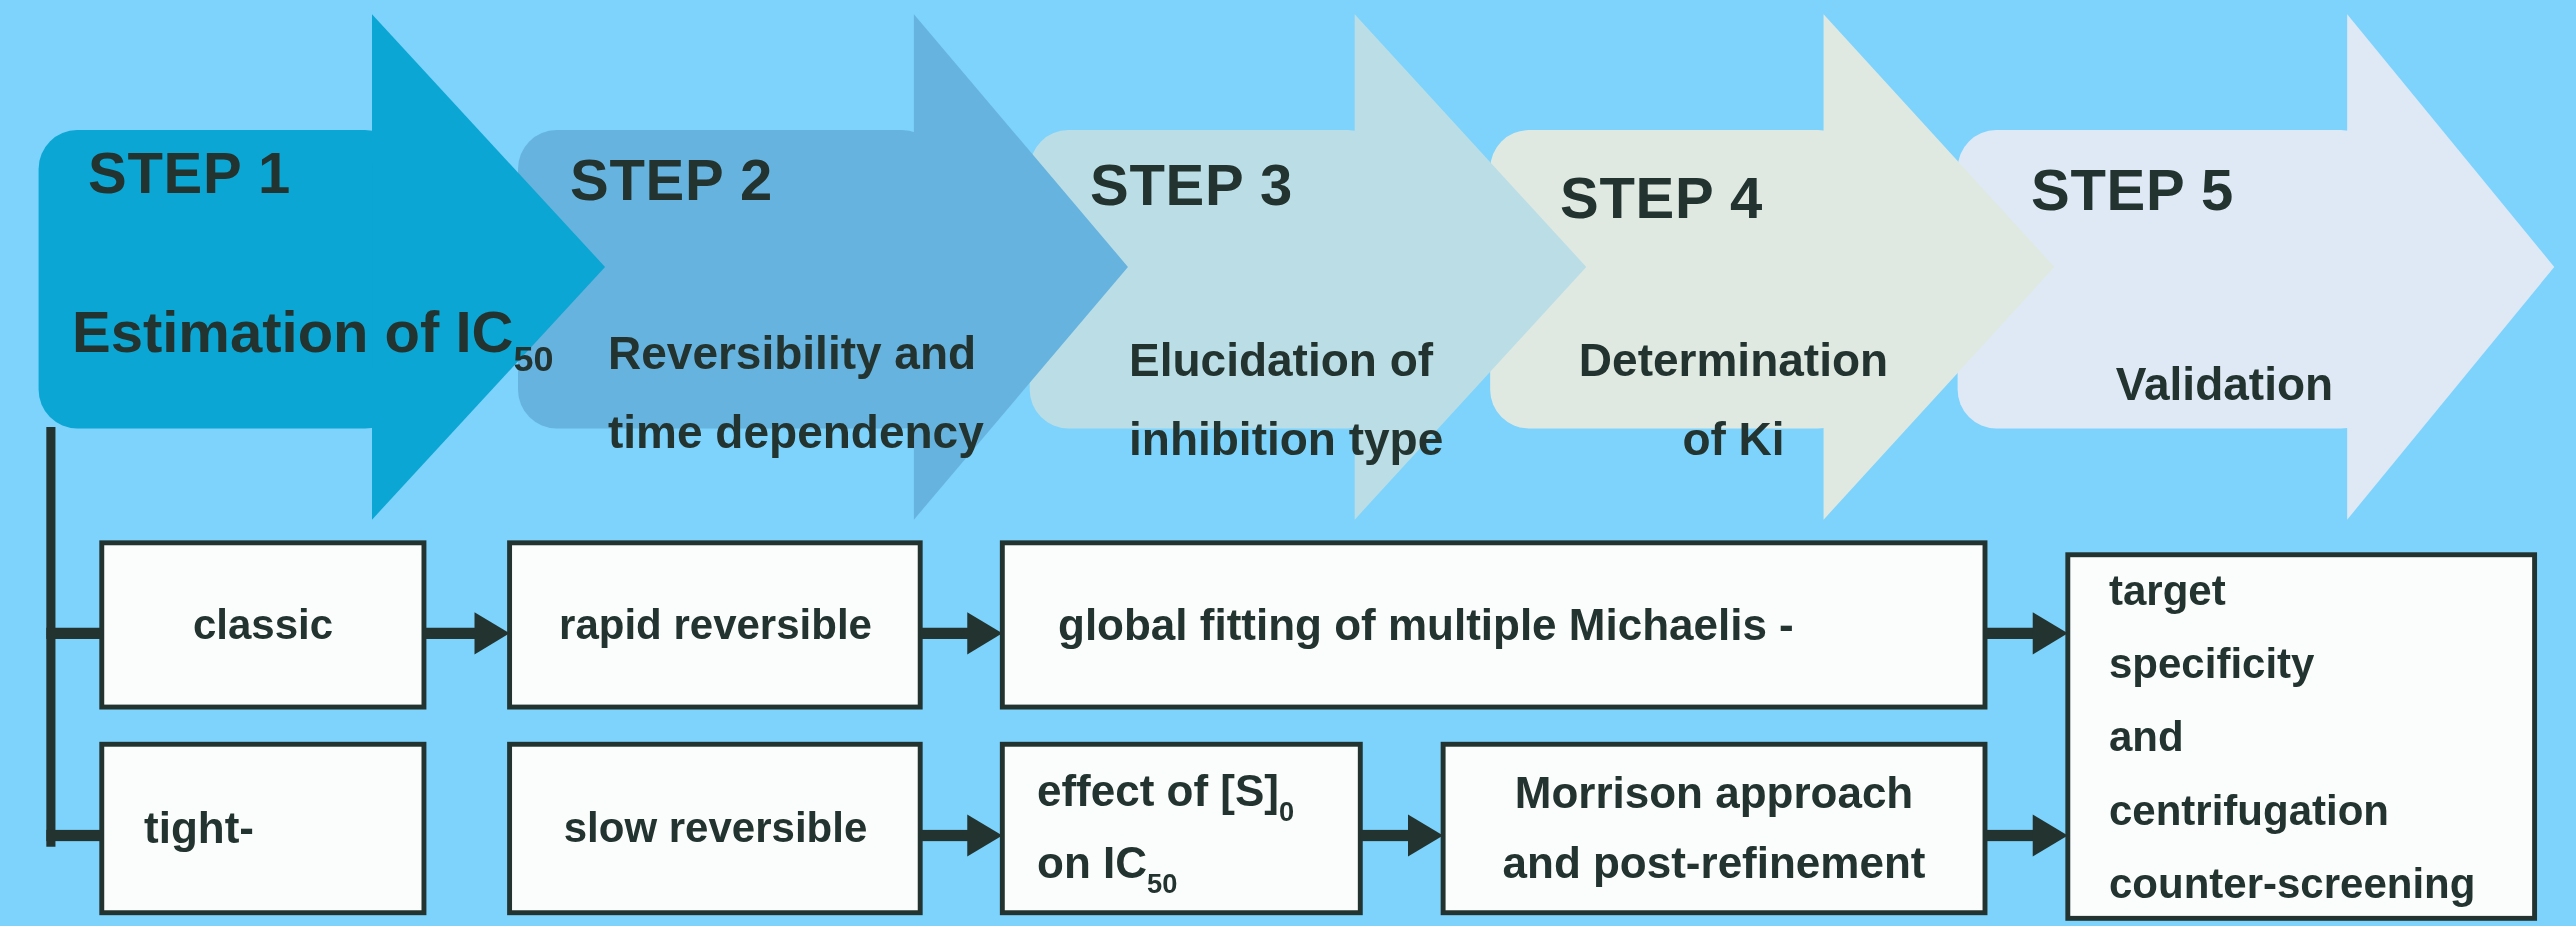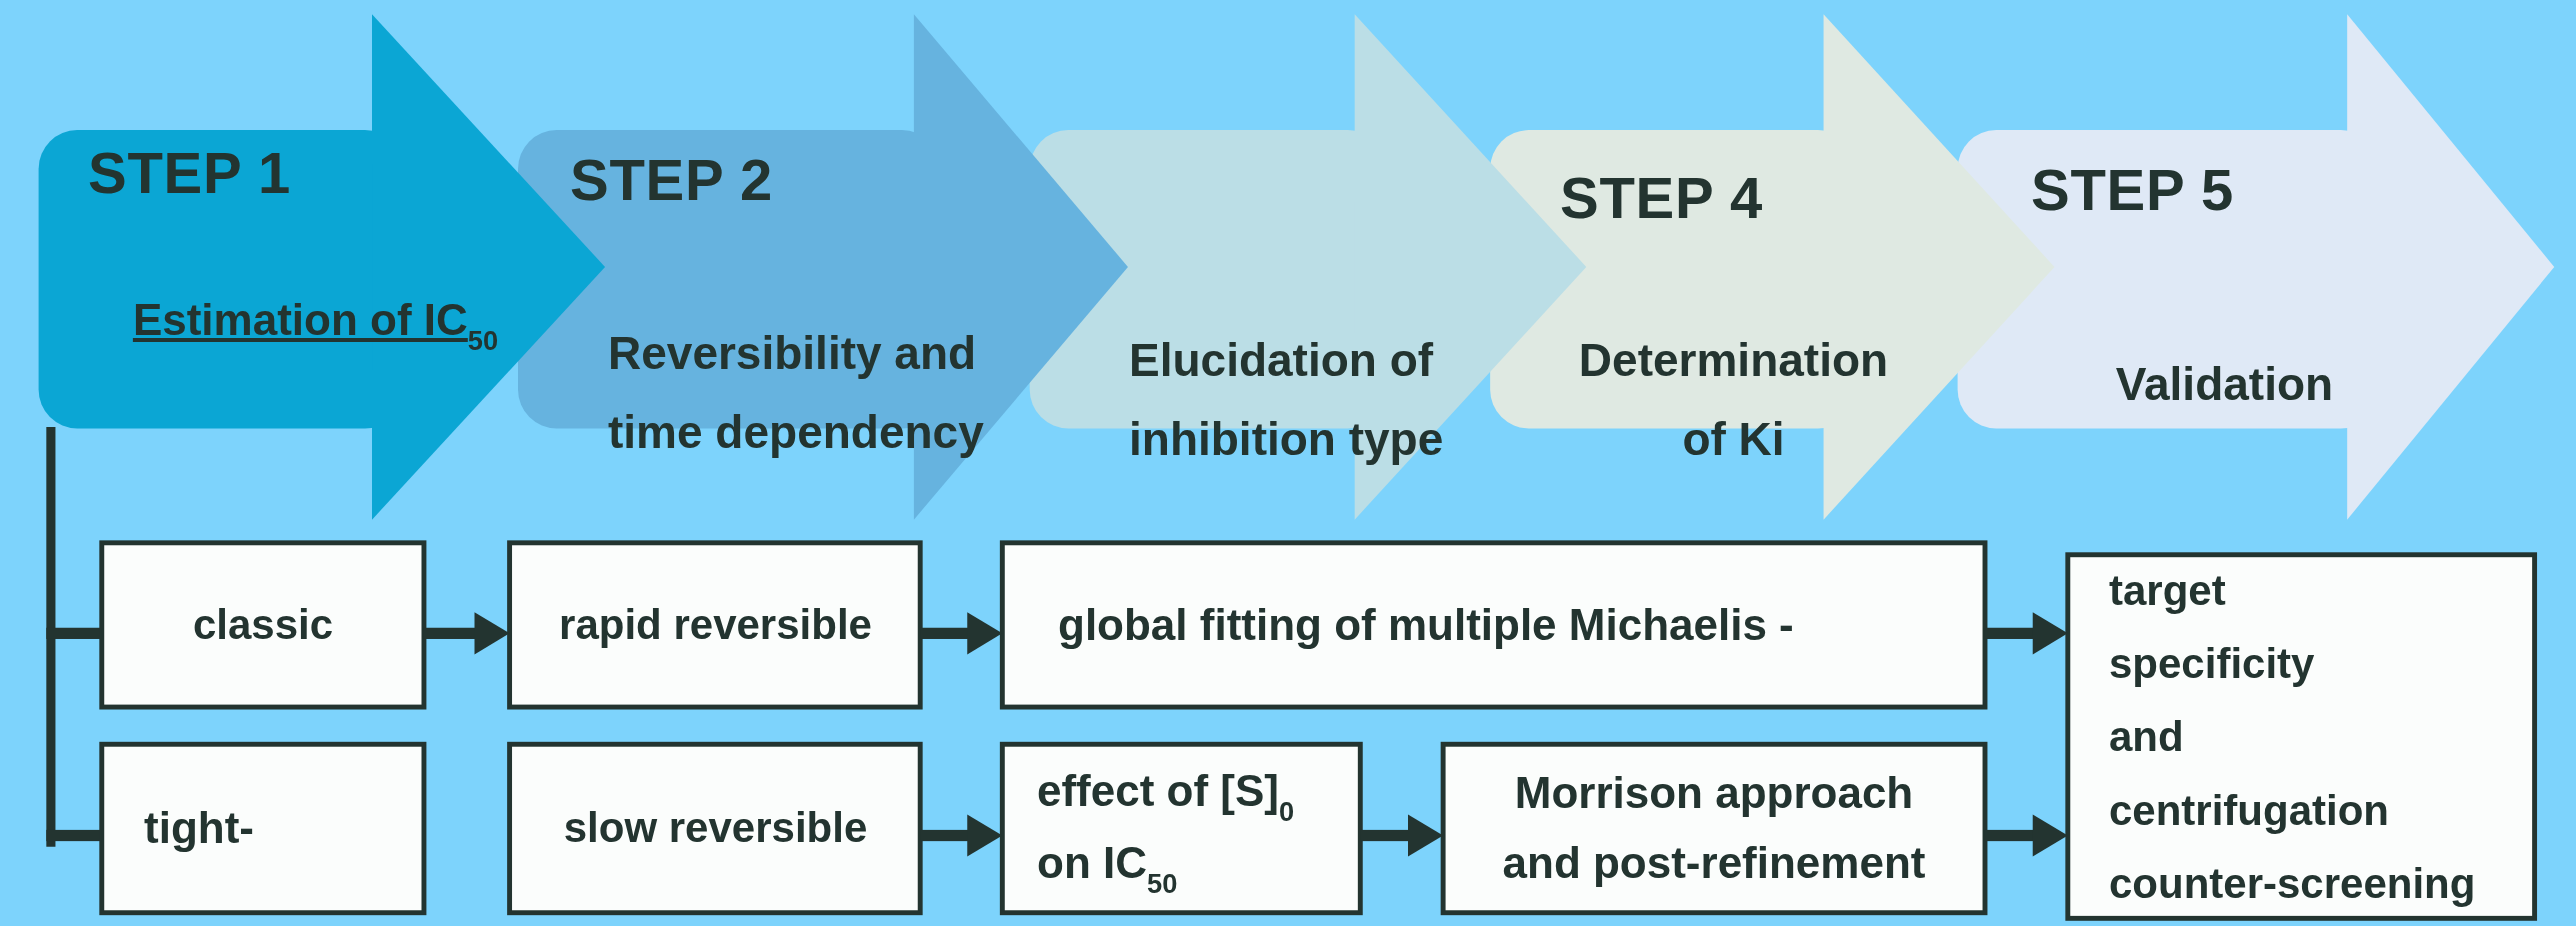"STEP 3" div.txt { html: none -> <div>STEP 3</div> }
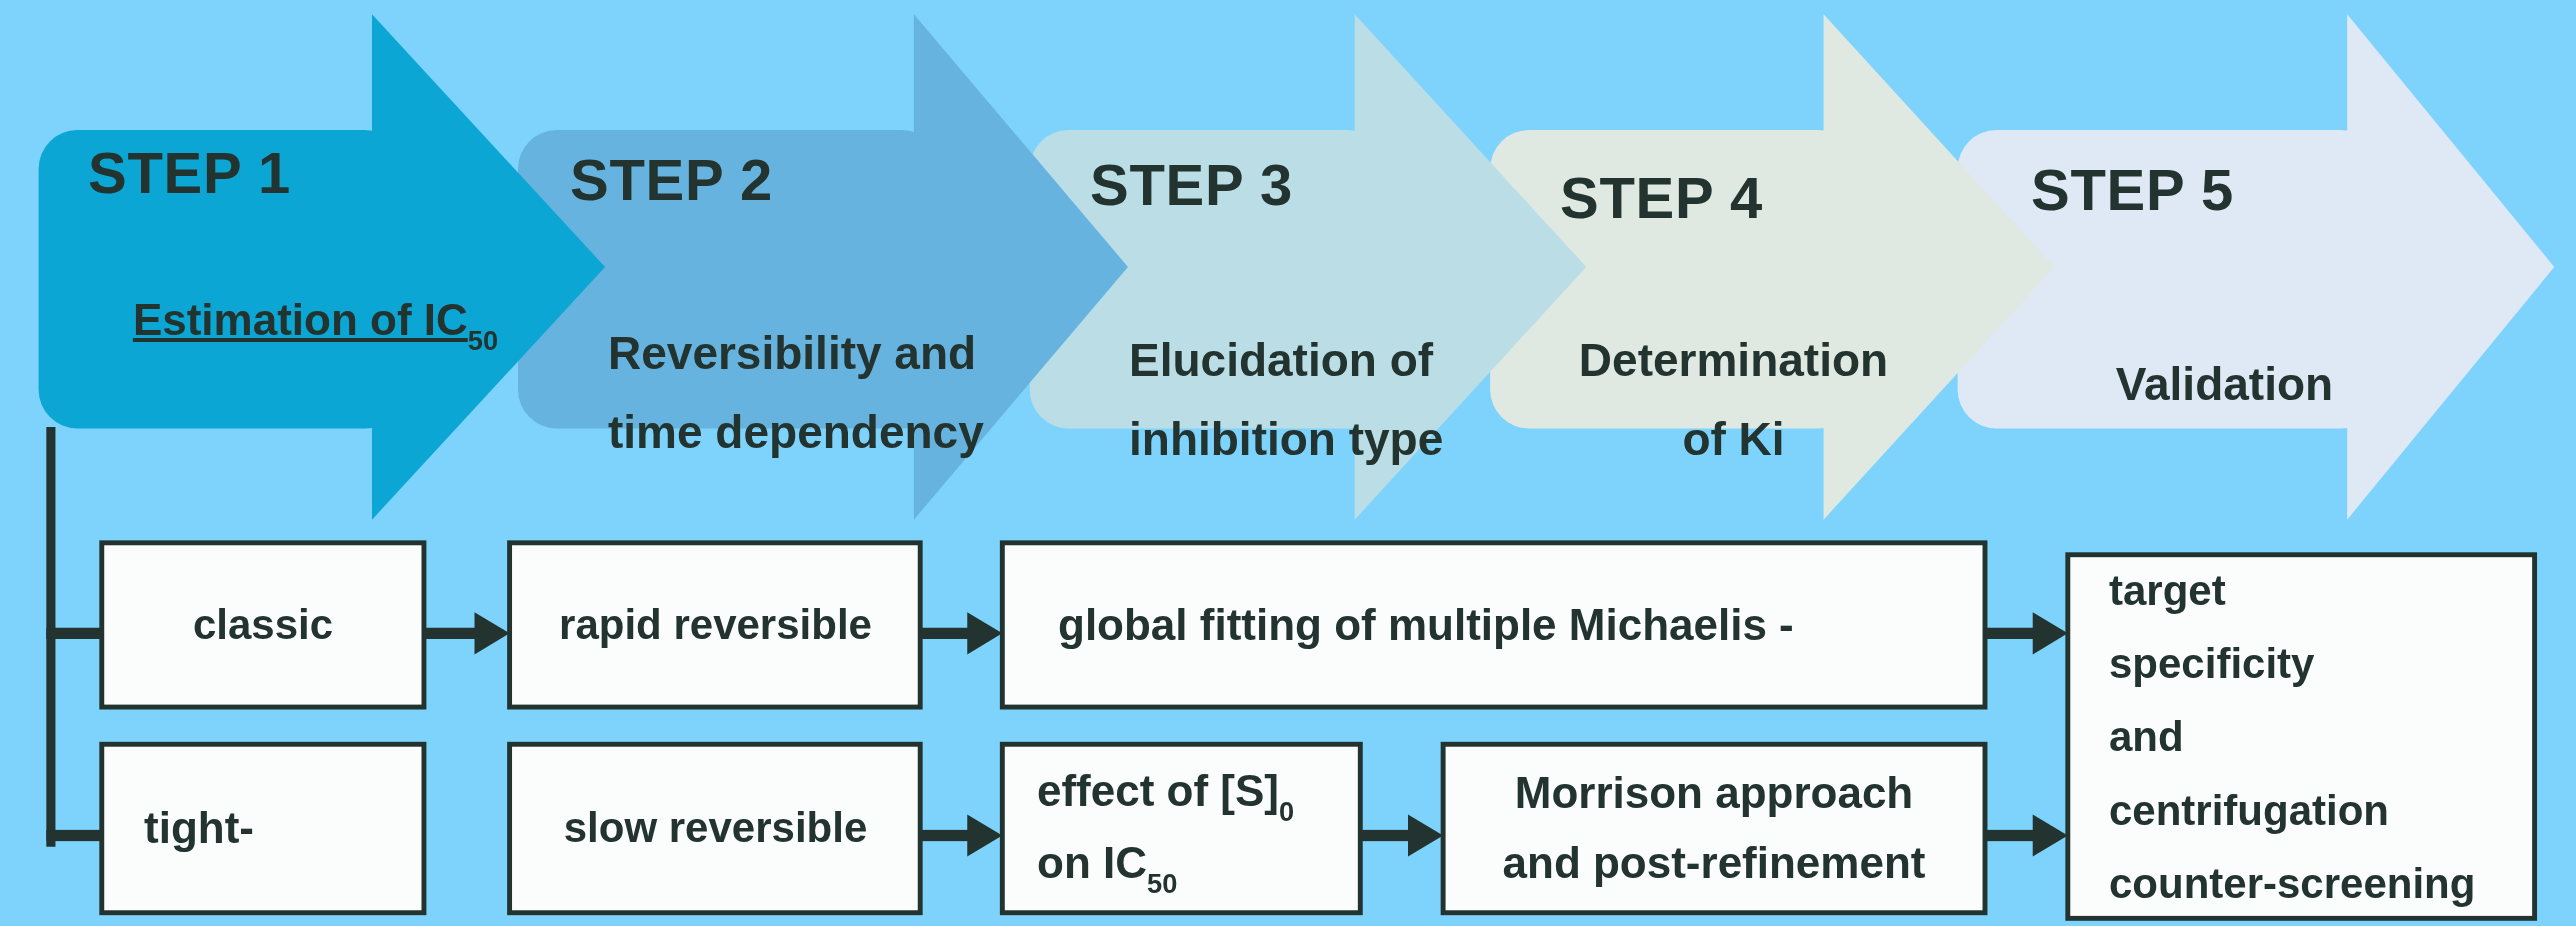"Estimation of IC50" div.txt { font-size: 44px -> 58px; left: 84px -> 72px; text-decoration: underline -> none }
